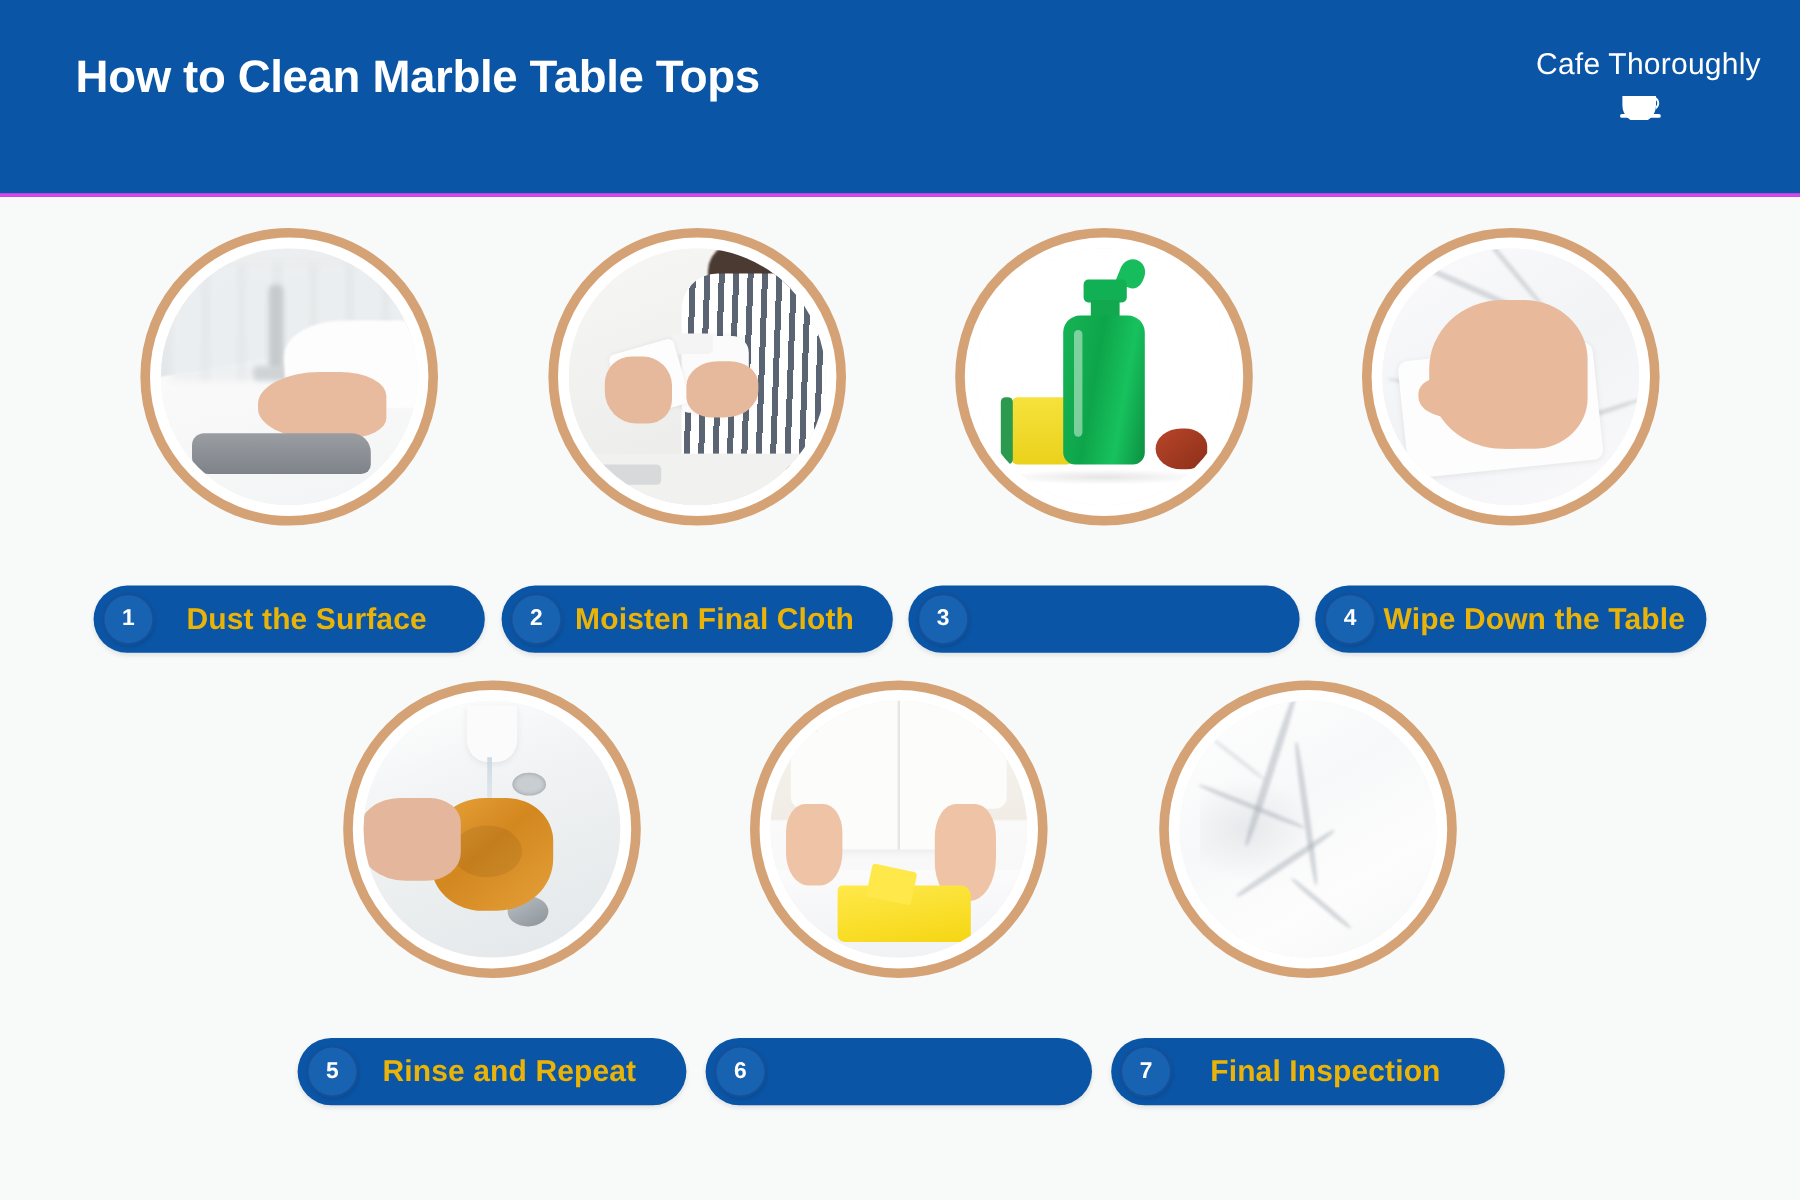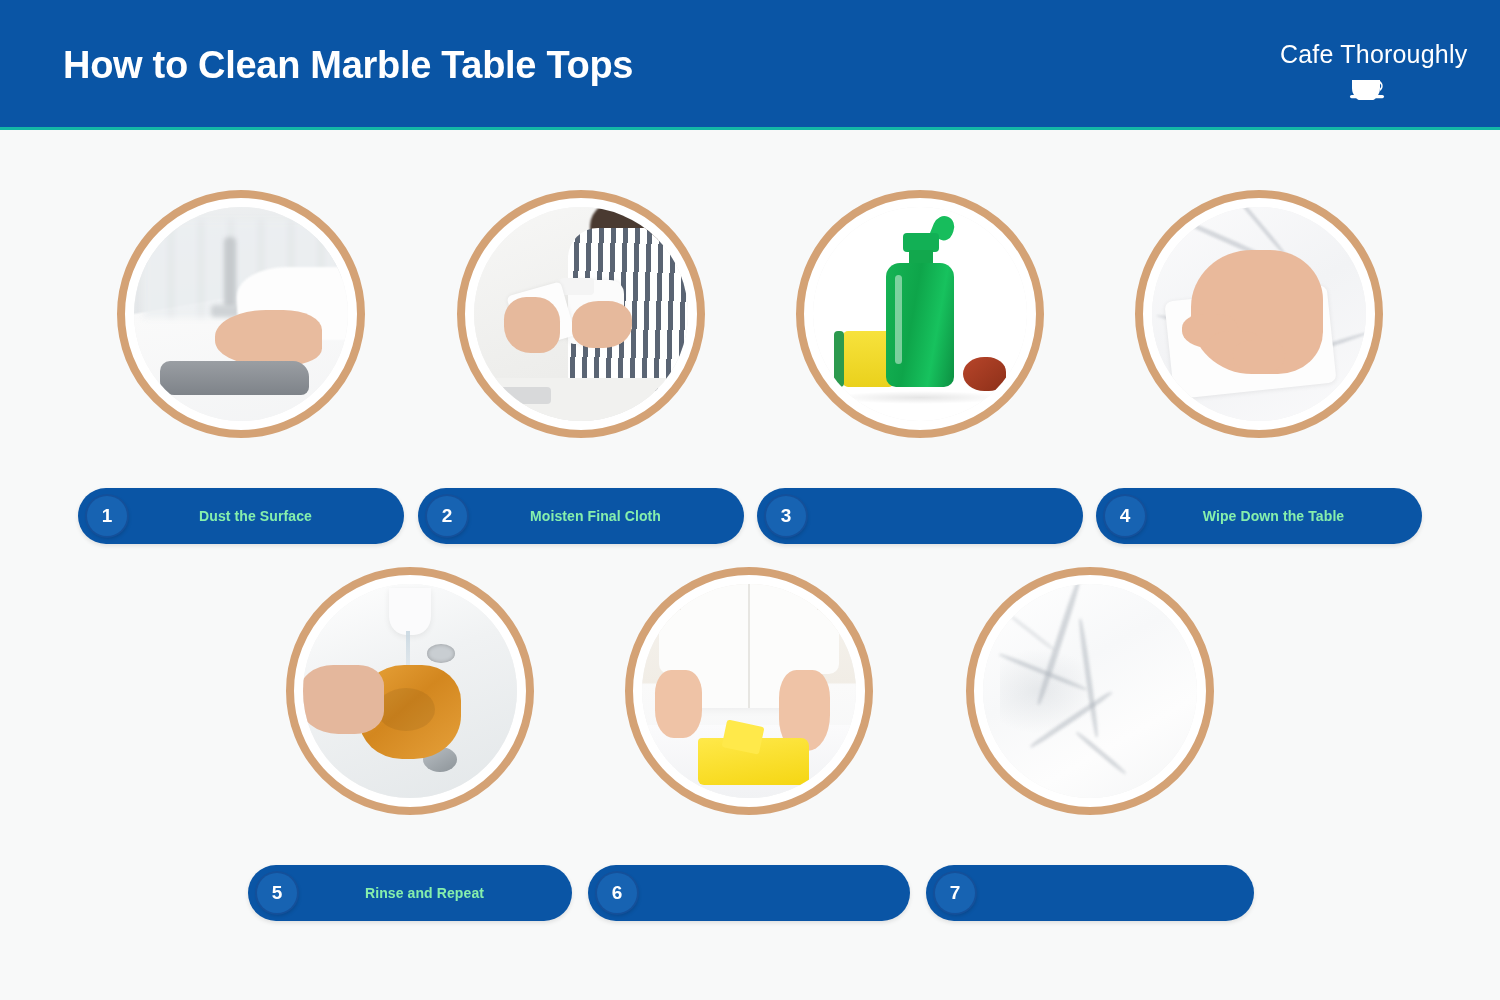"How to Clean Marble Table" .header { border-bottom: 3px solid #14b8a6 -> 3px solid #d946ef; height: 130px -> 164px }
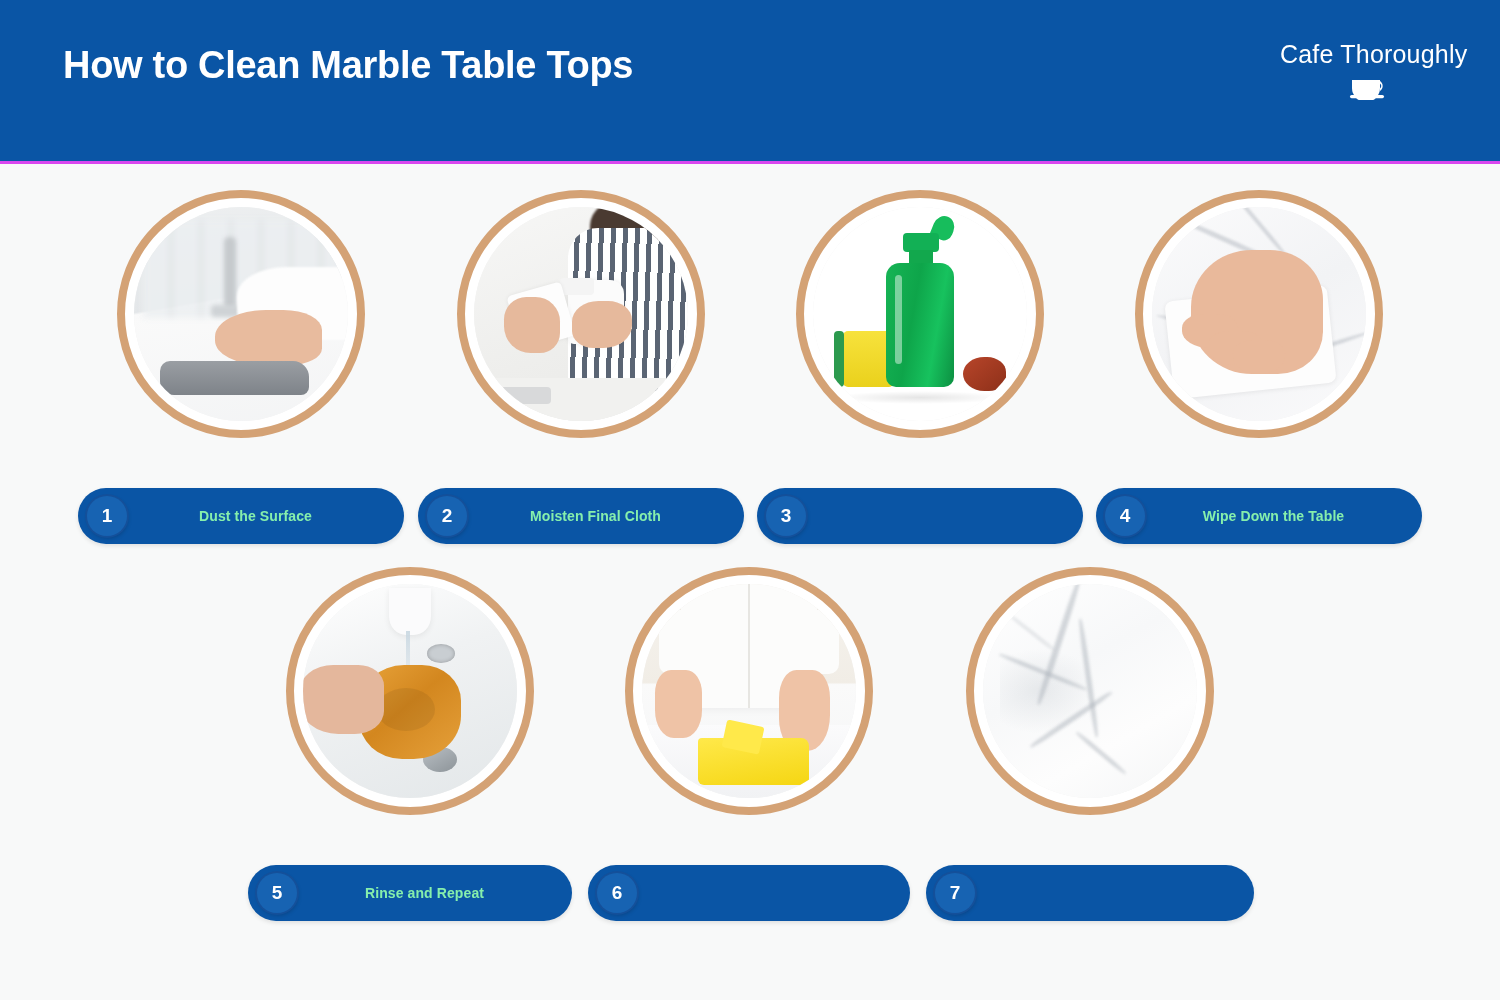"Dust the Surface" .pill-label { color: #86efac -> #eab308; font-size: 14px -> 25px }
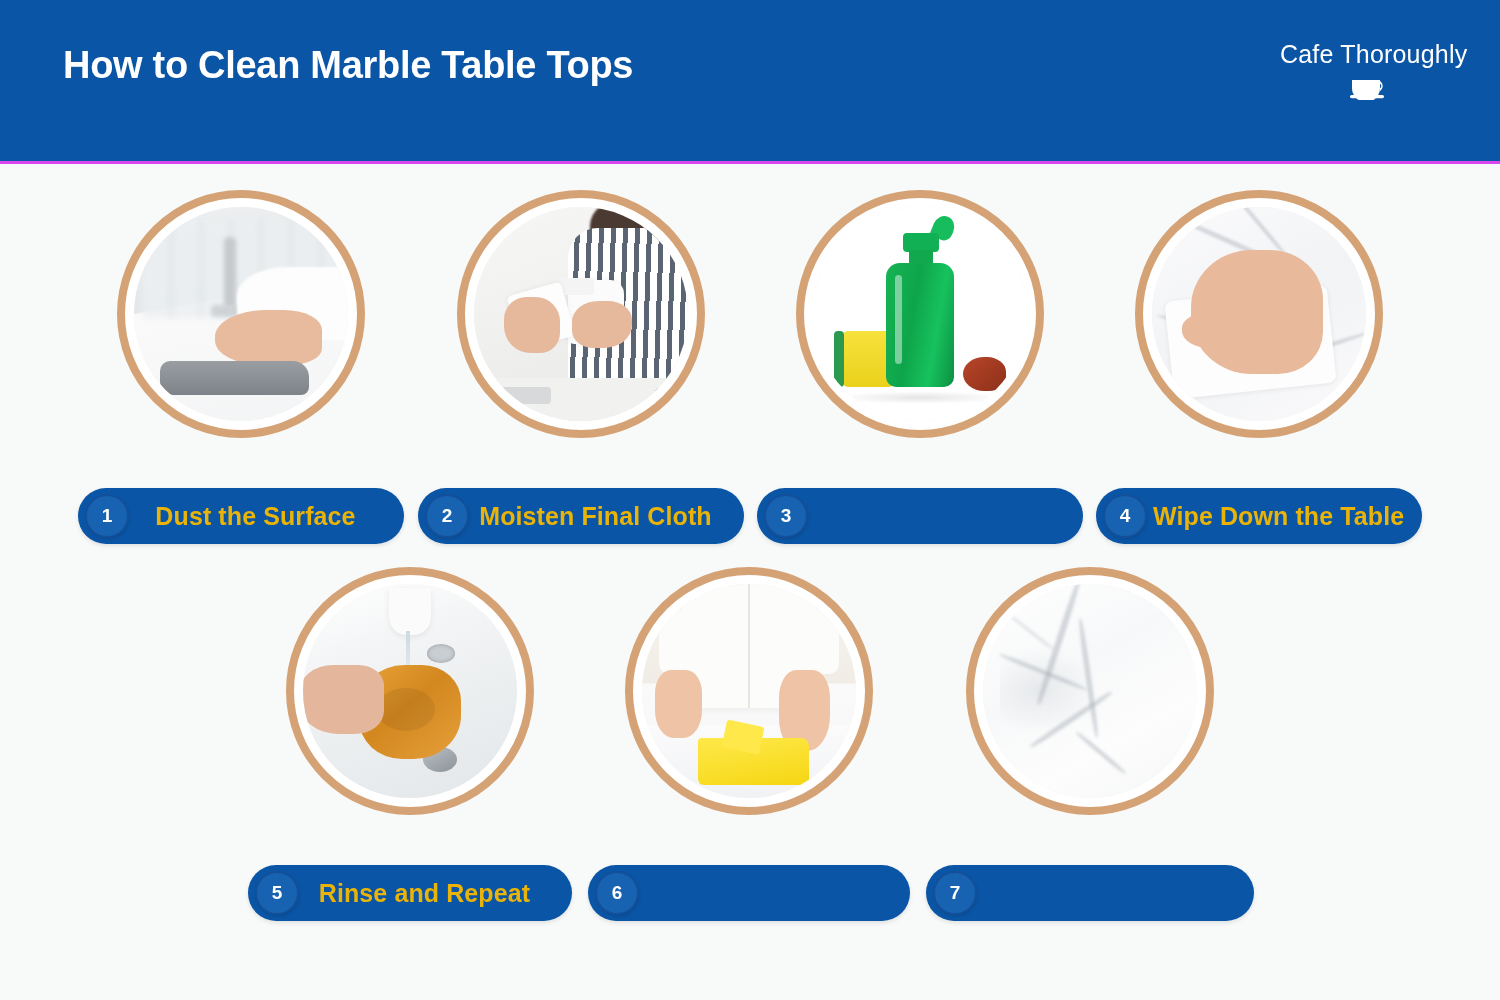"Final Inspection" div.pill-label { html: none -> <div>Final Inspection</div> }
